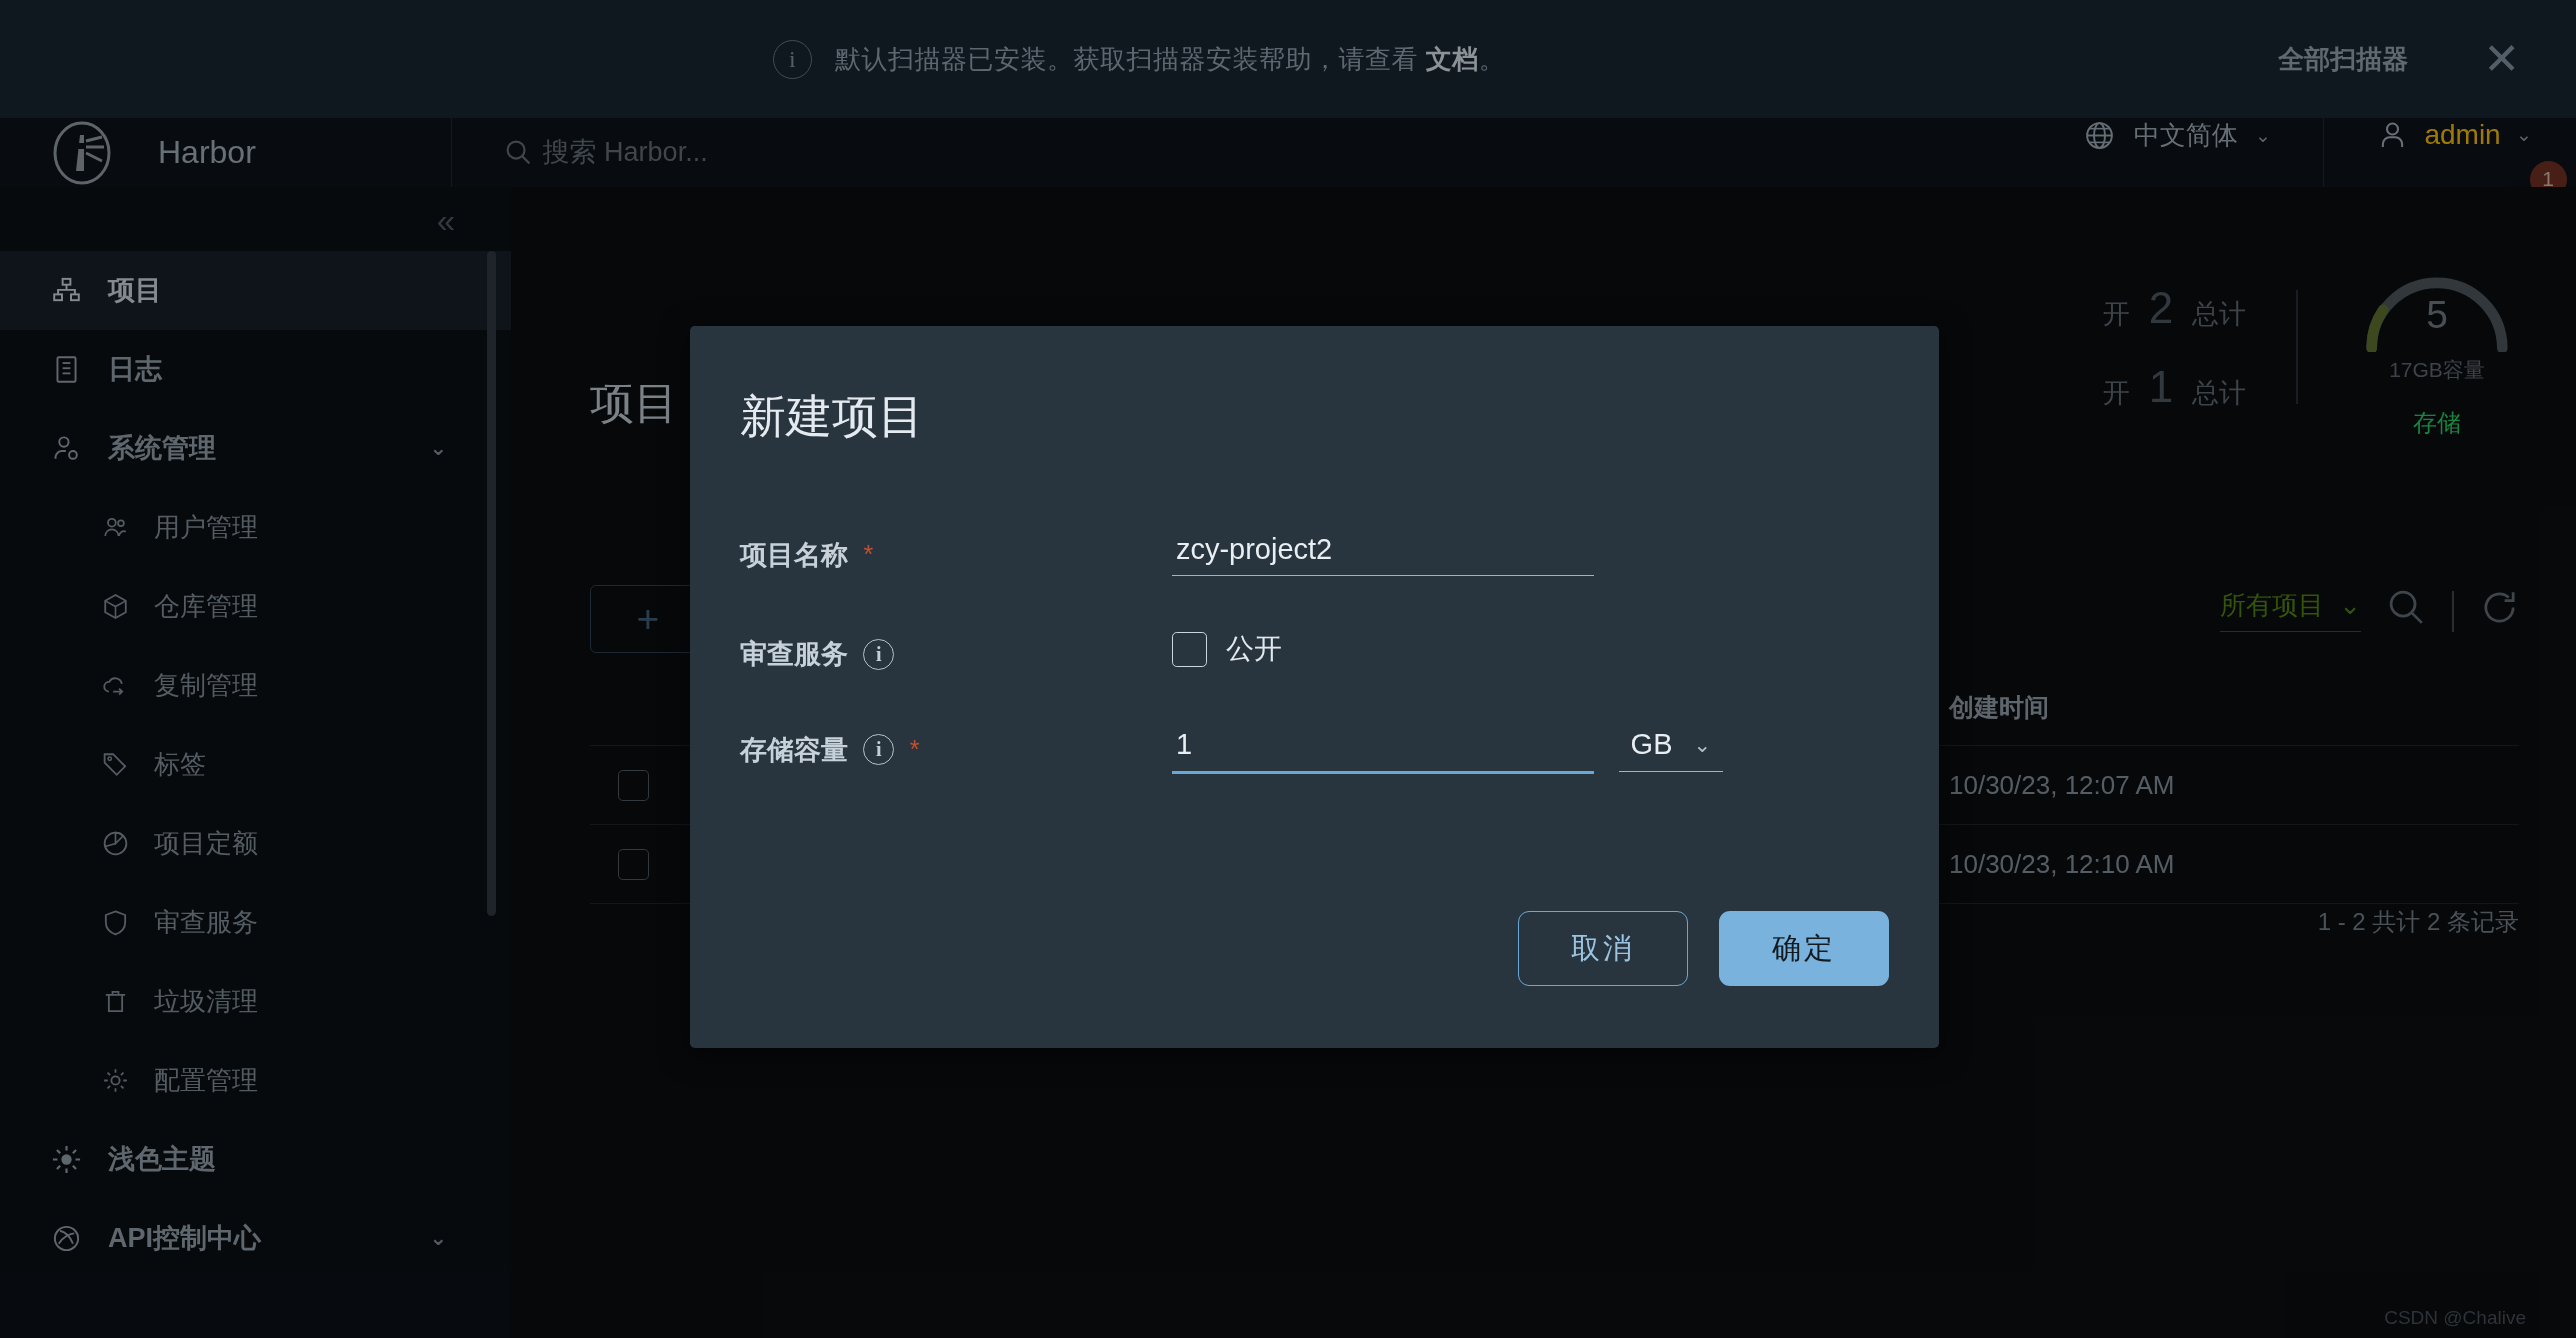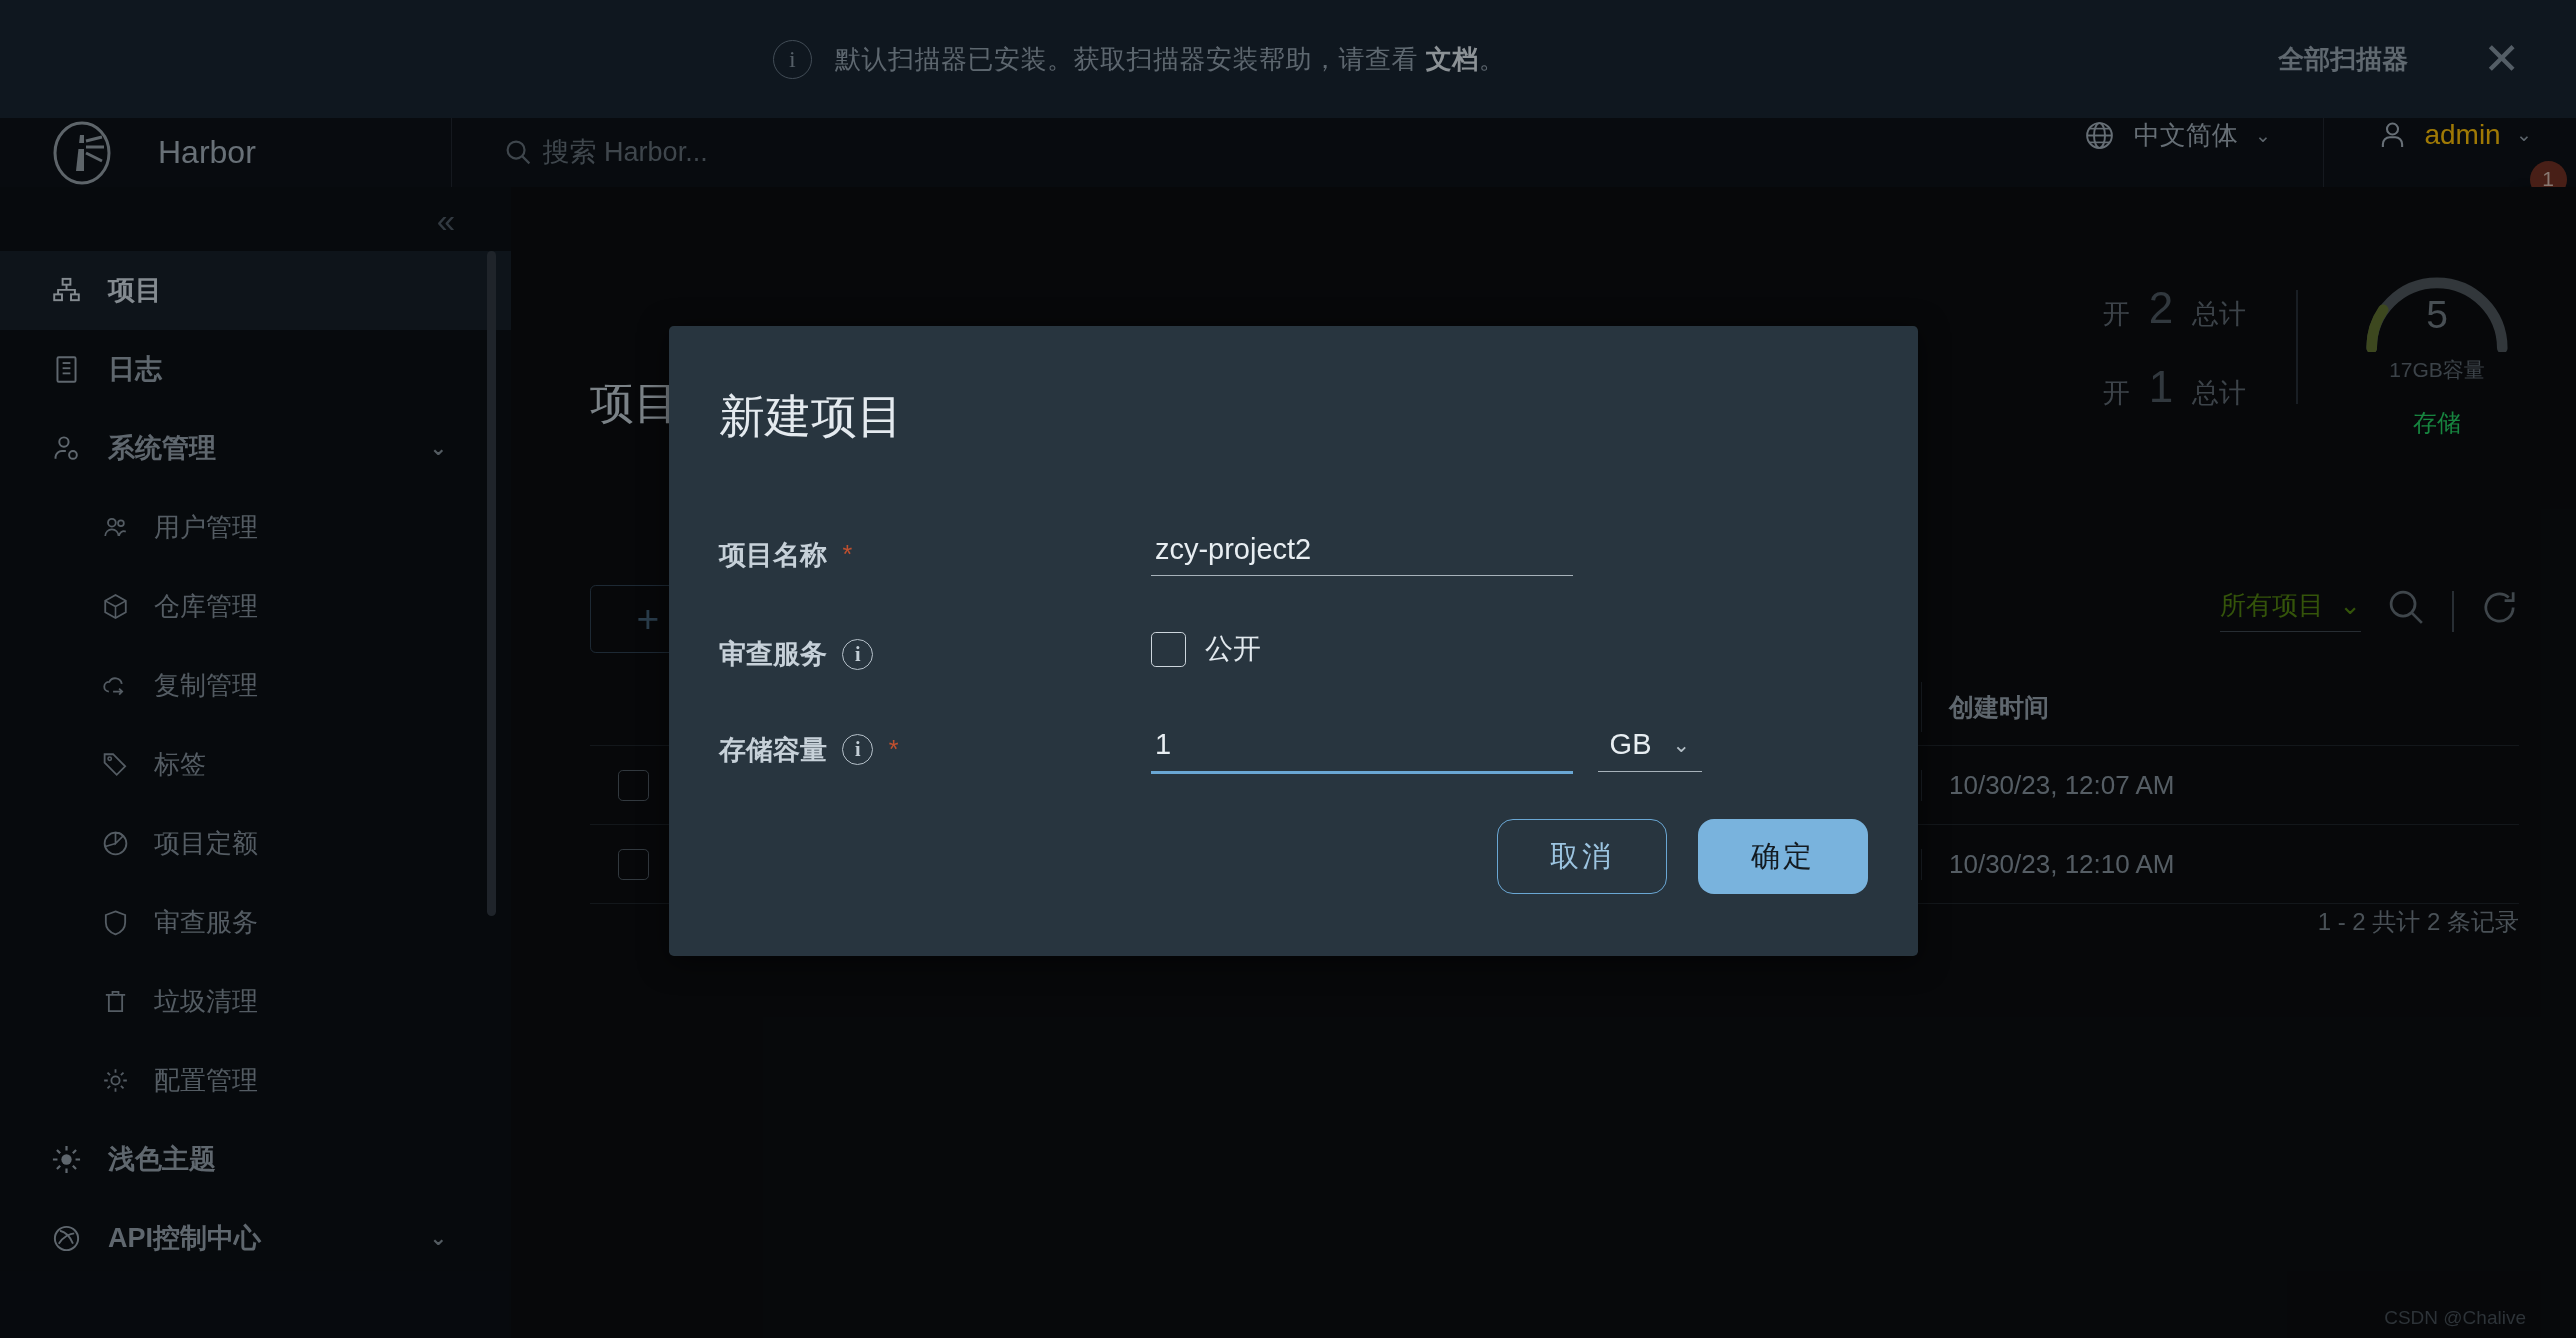"新建项目" .modal { height: 630px -> 722px; left: 669px -> 690px }
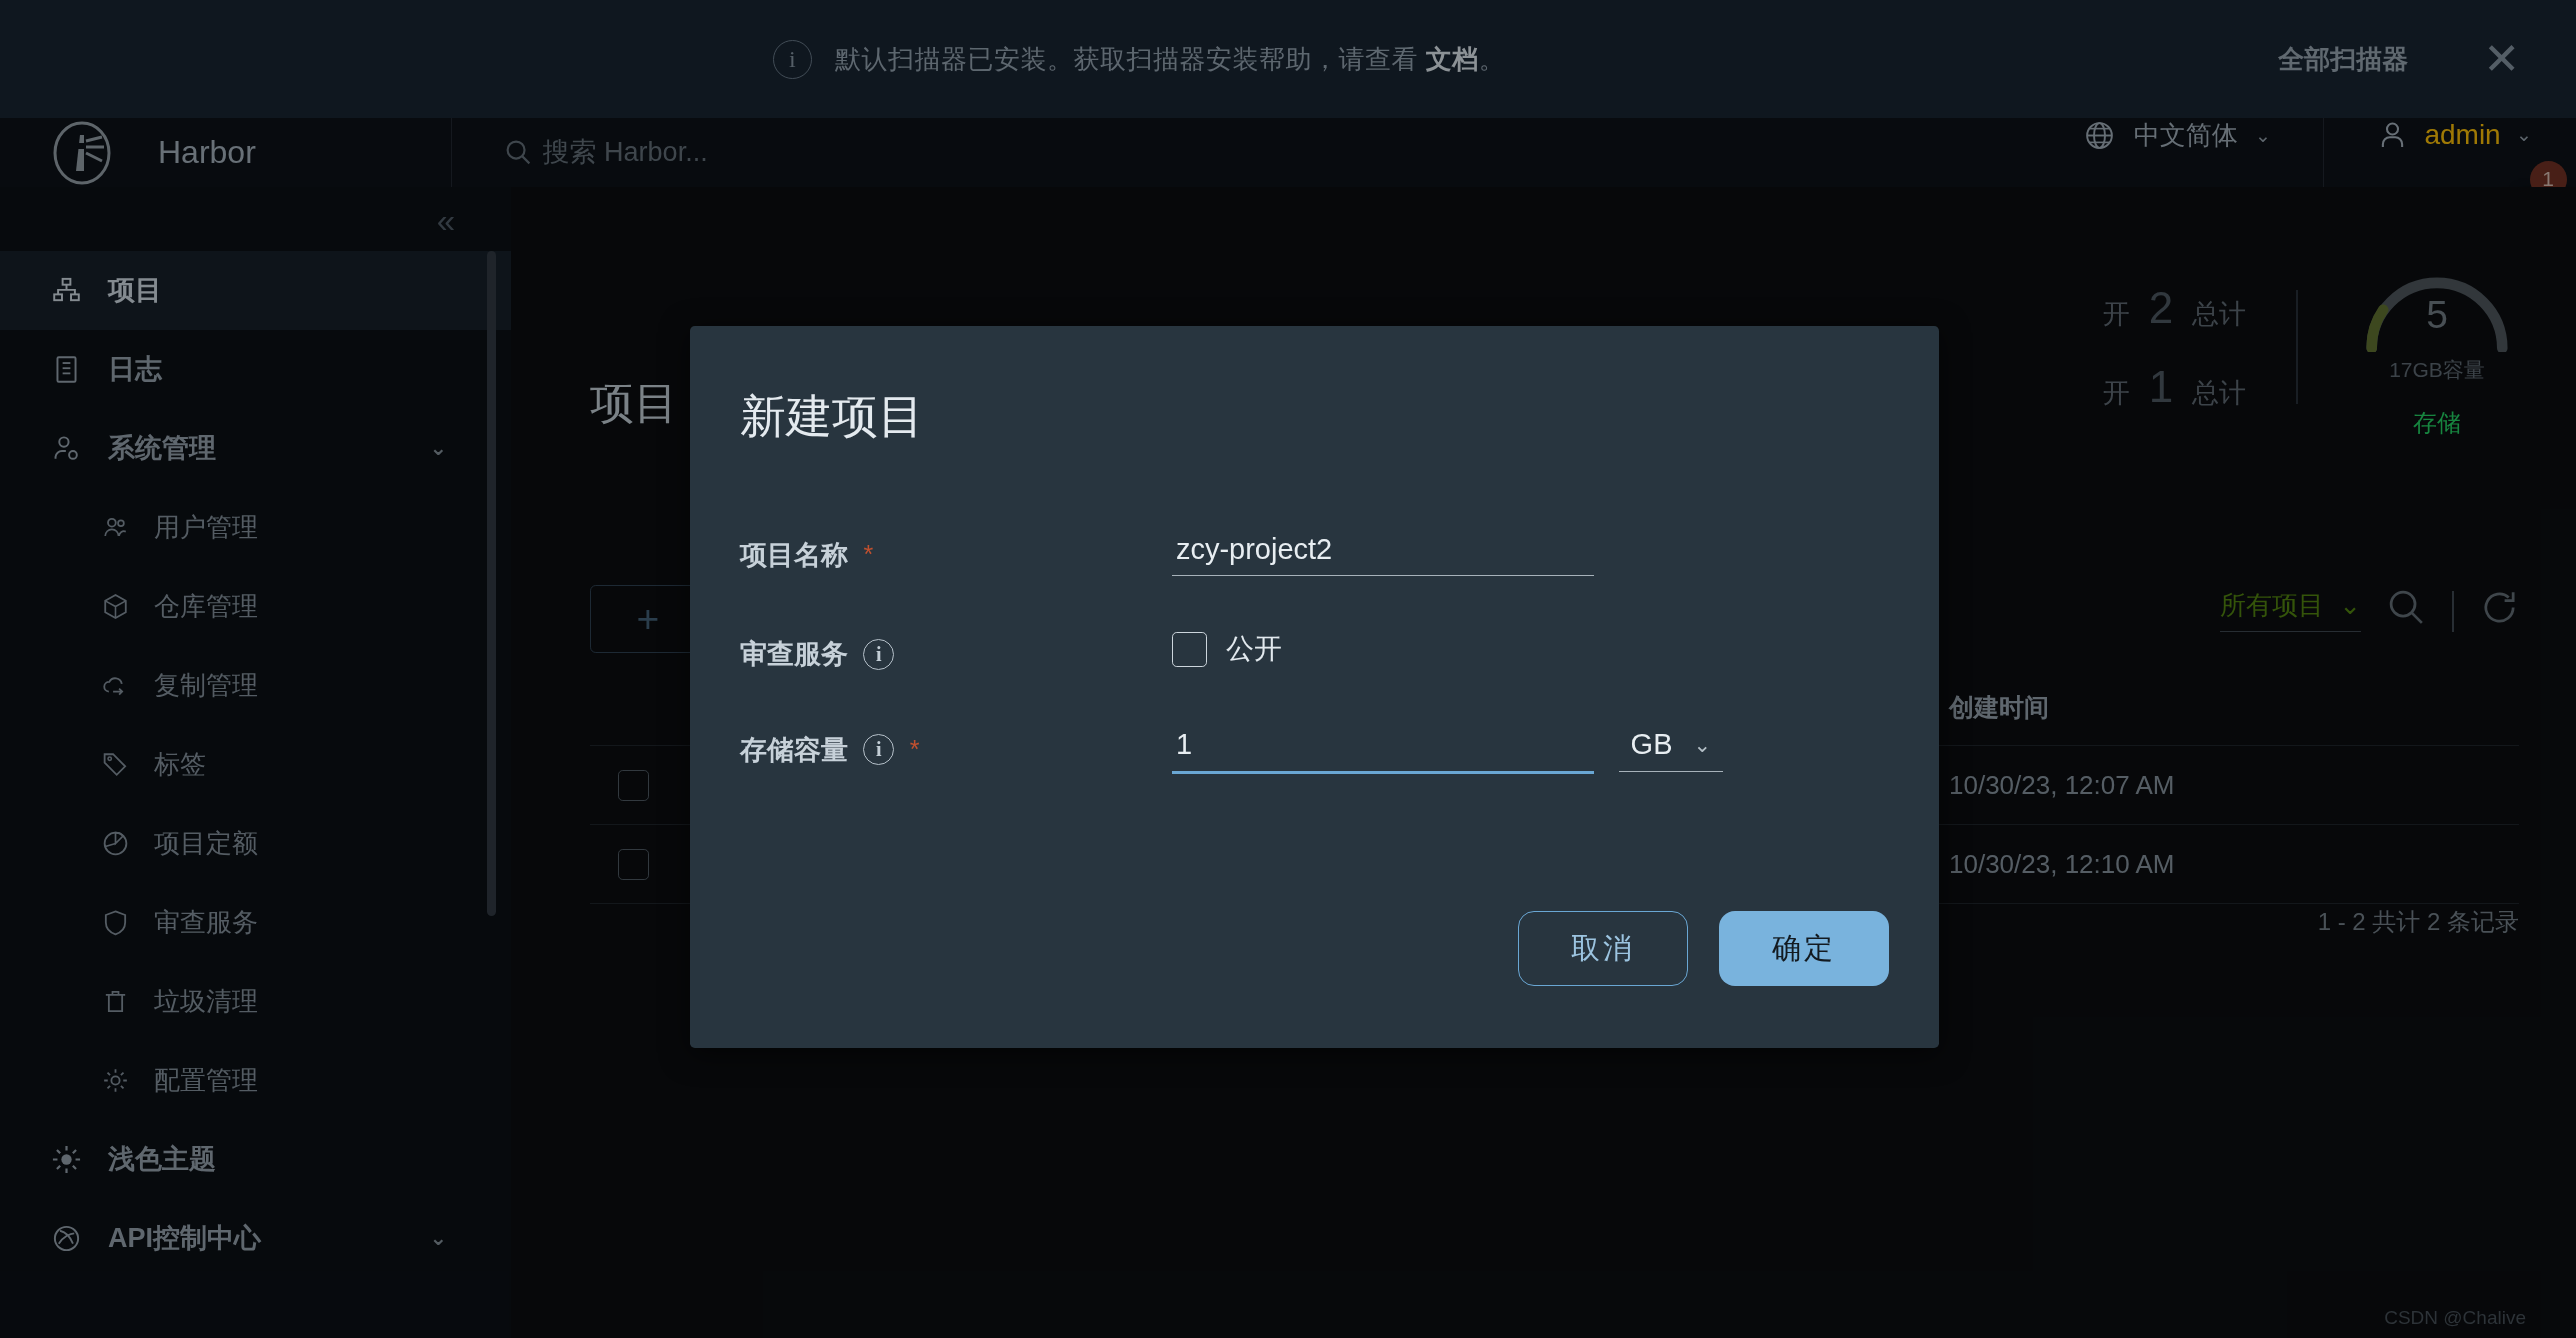"取消" .btn { border-radius: 16px -> 11px }
